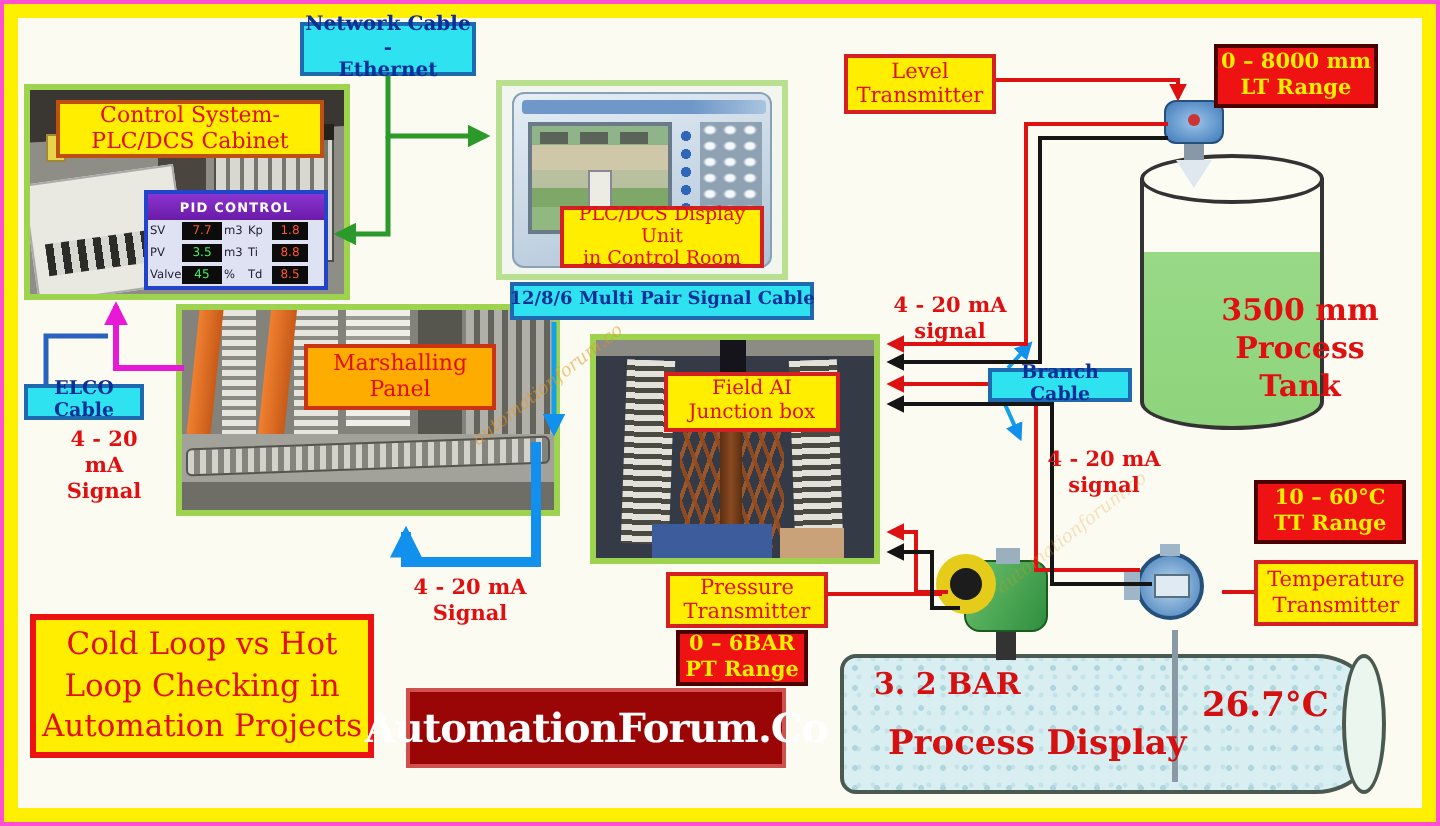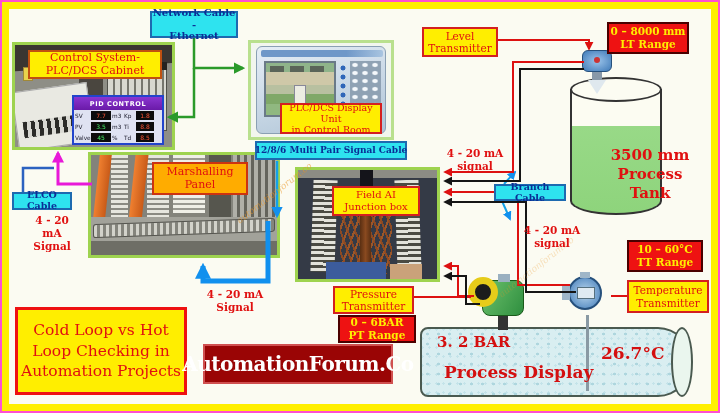"Marshalling" div.abs { top: 162px -> 172px }
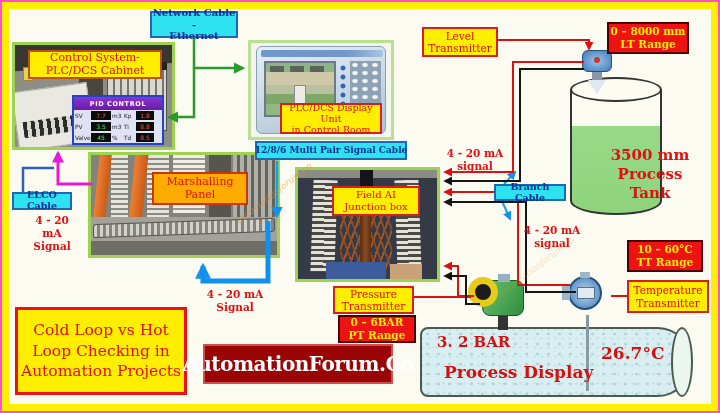"Cold Loop vs Hot" div.abs { height: 88px -> 72px }
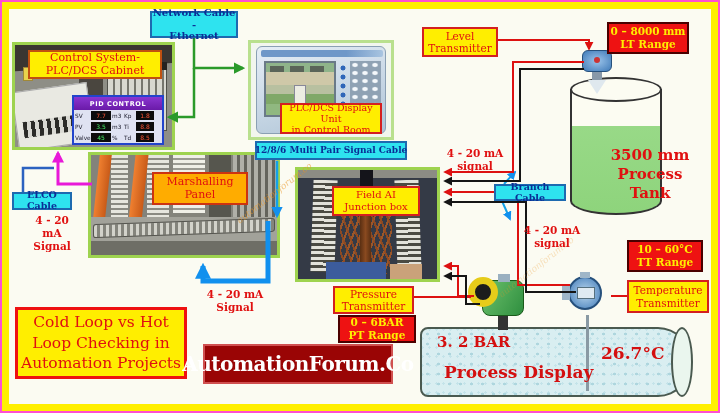"0 – 6BAR" div.abs { width: 78px -> 66px }
